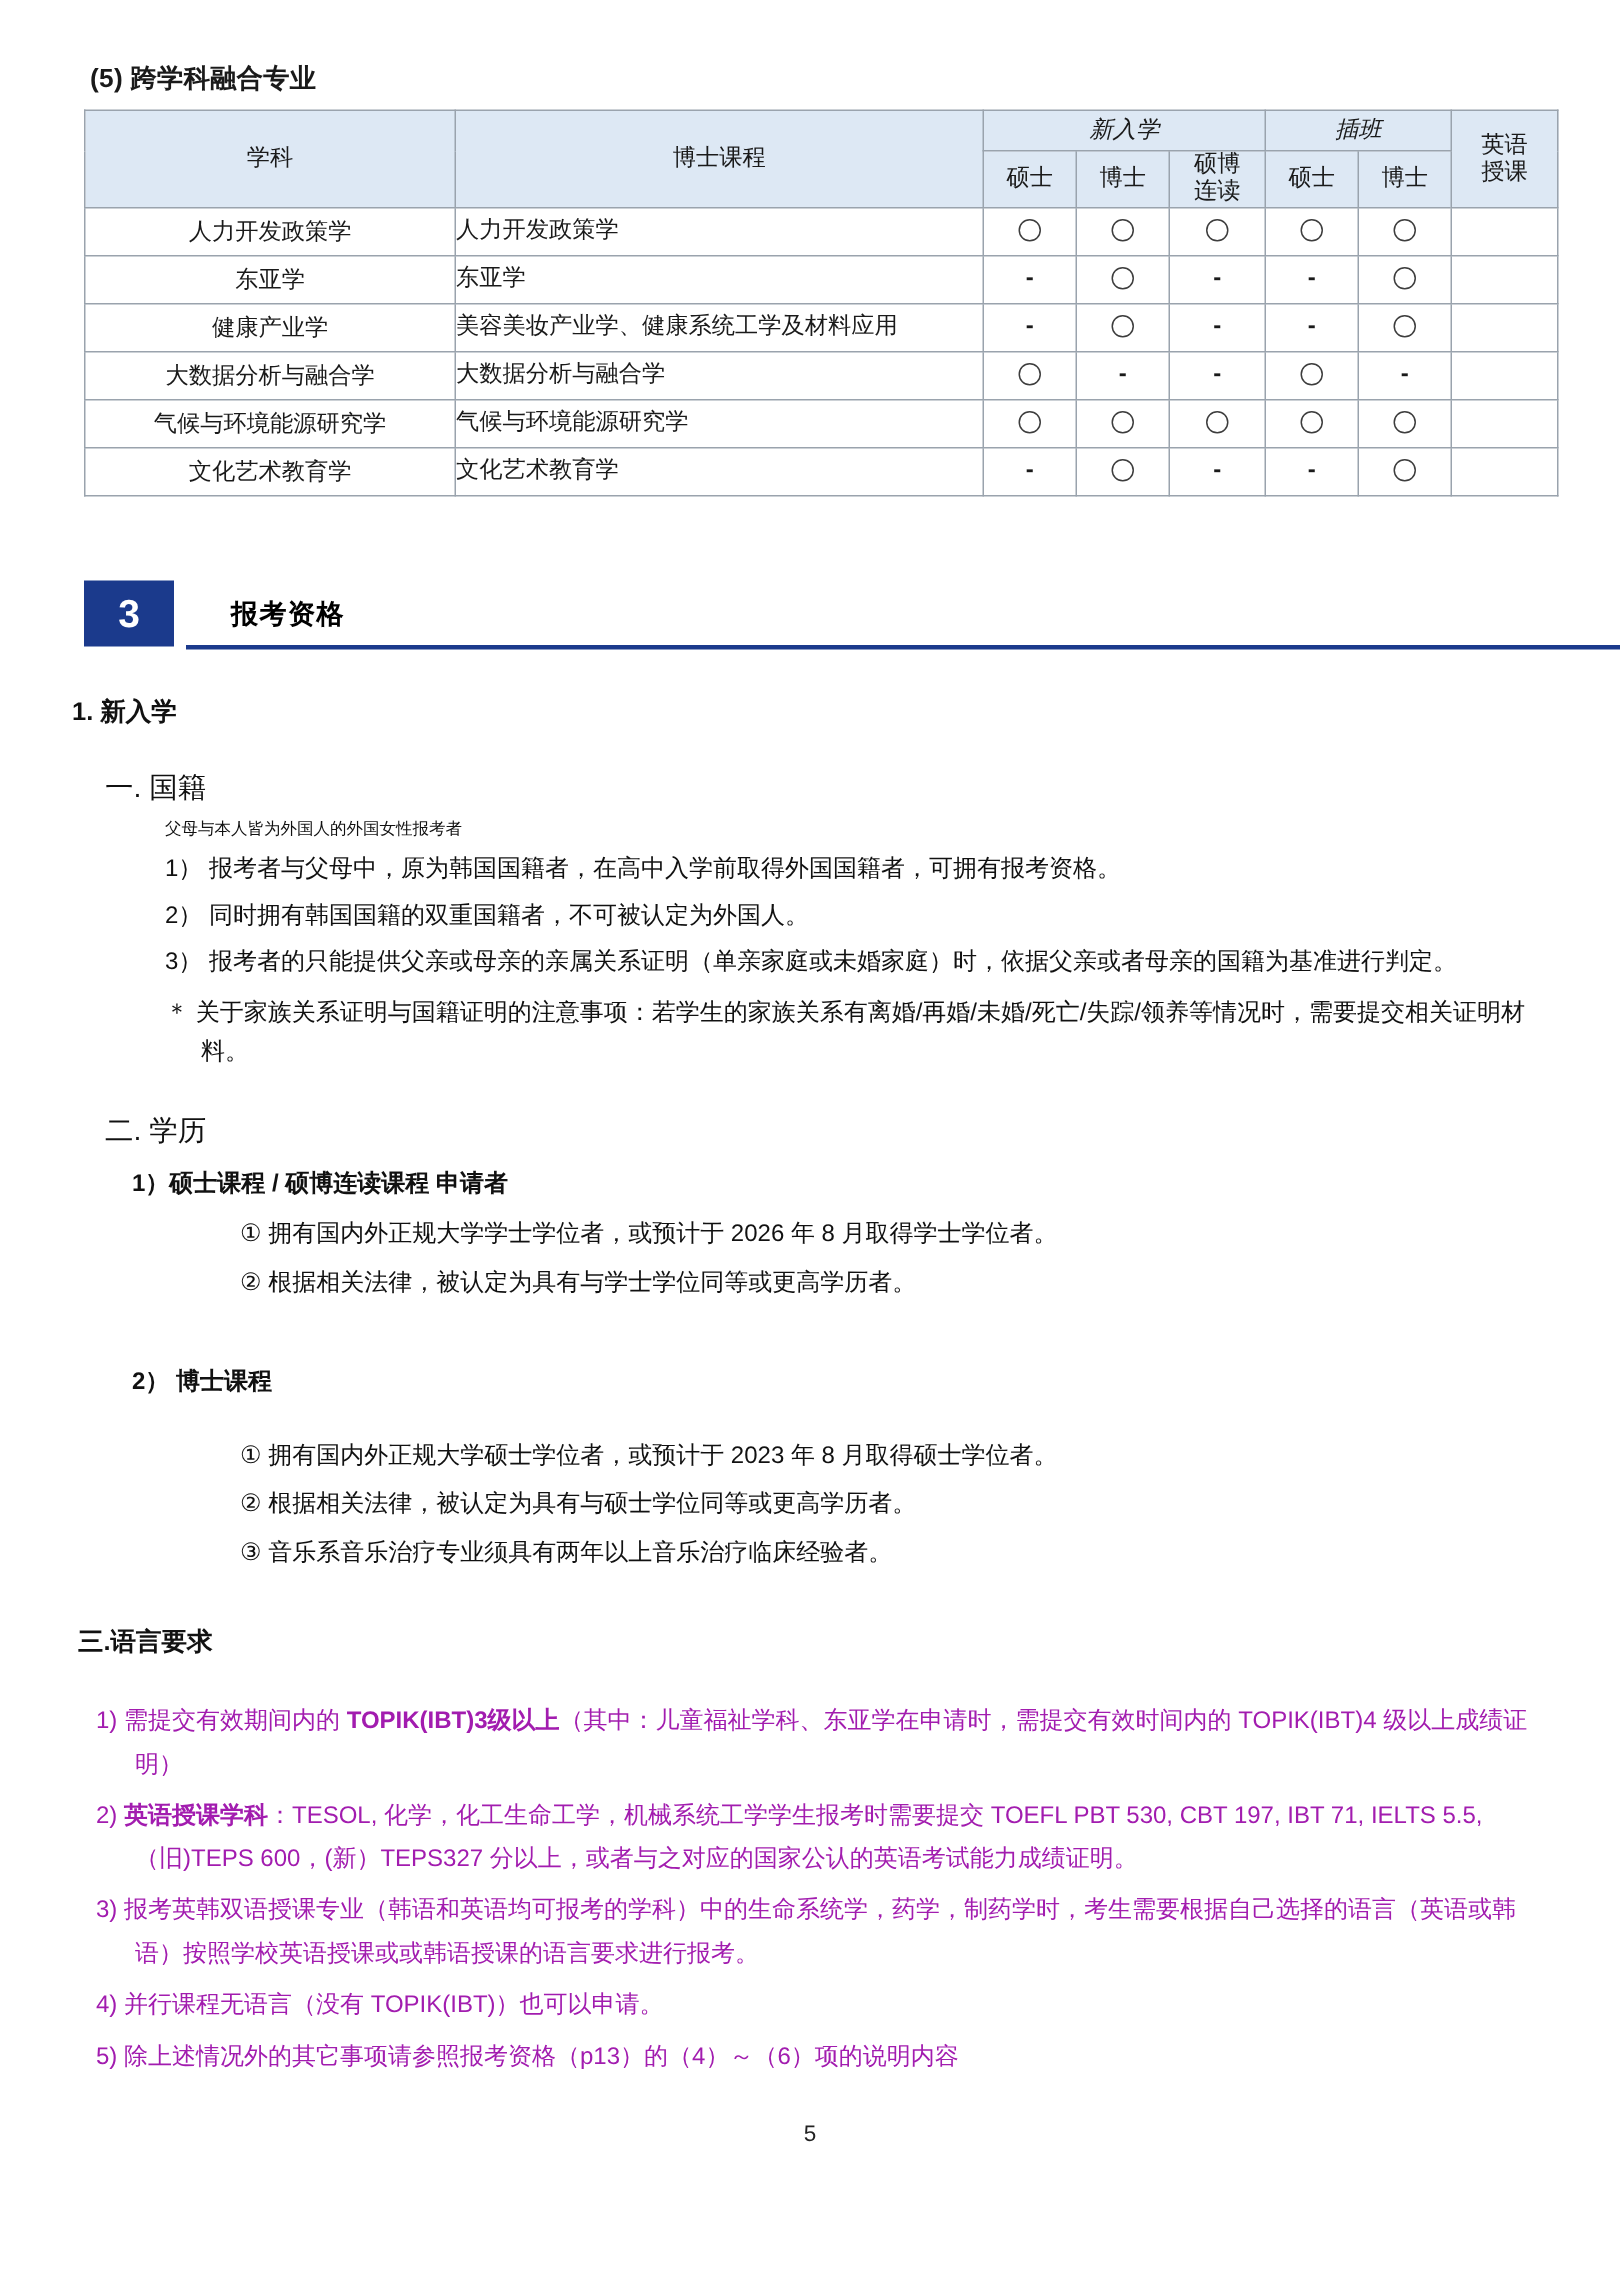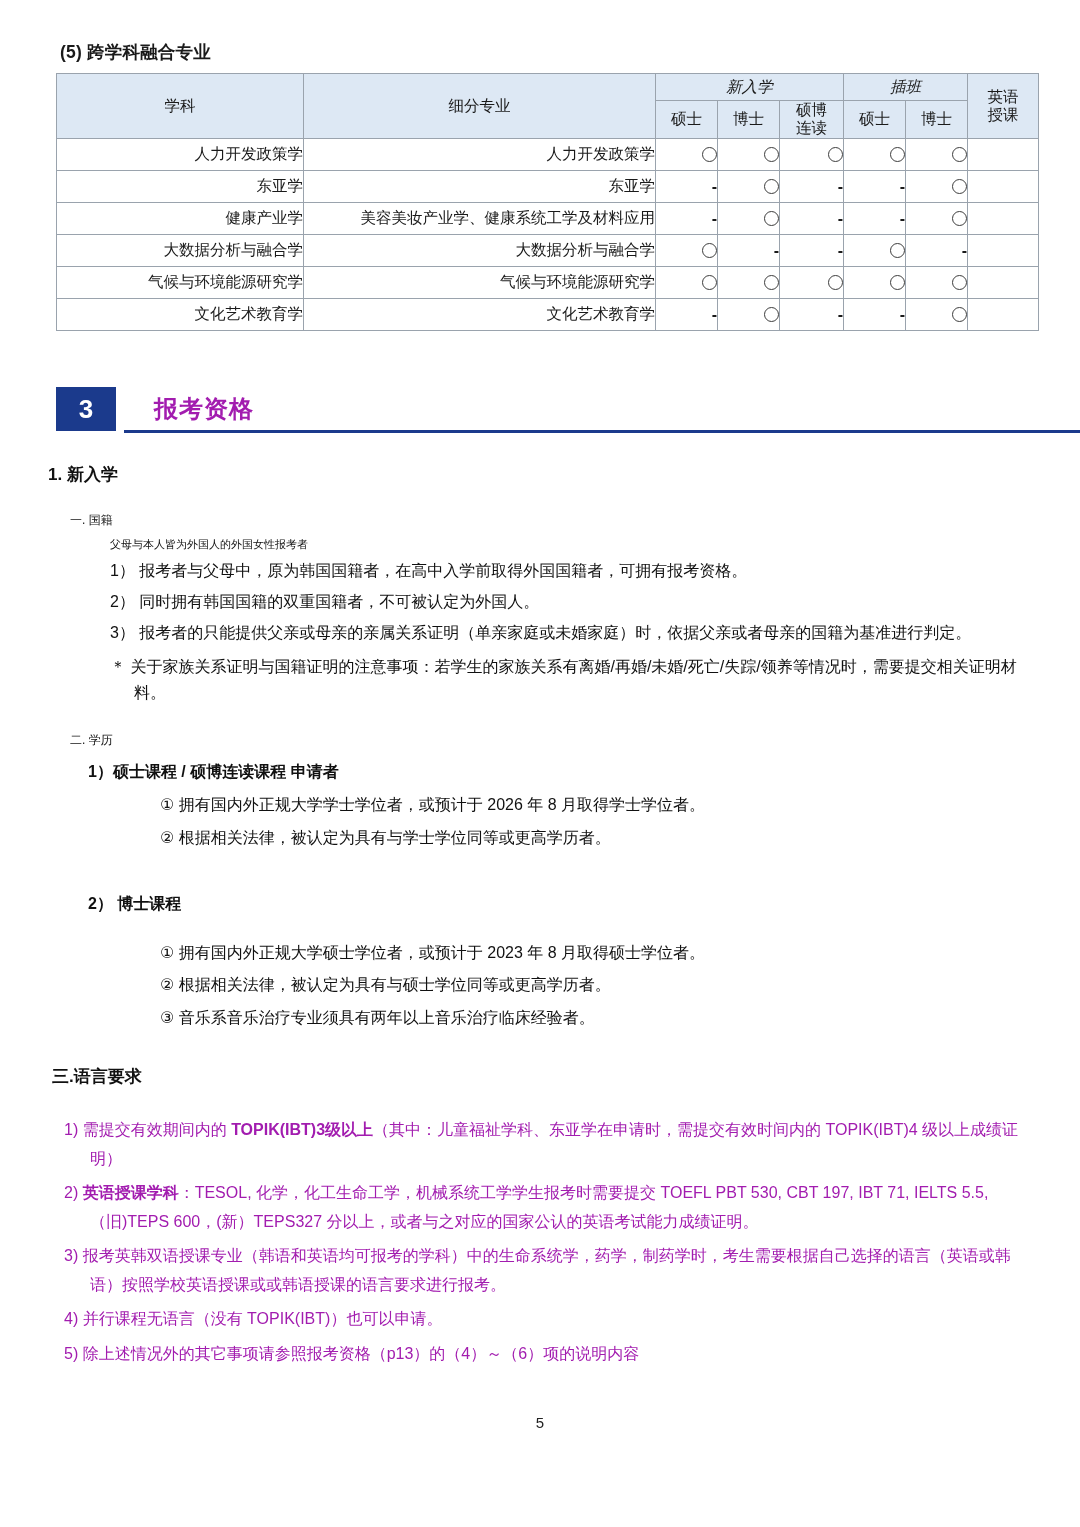"细分专业" th.th-tall { text: 细分专业 -> 博士课程 }
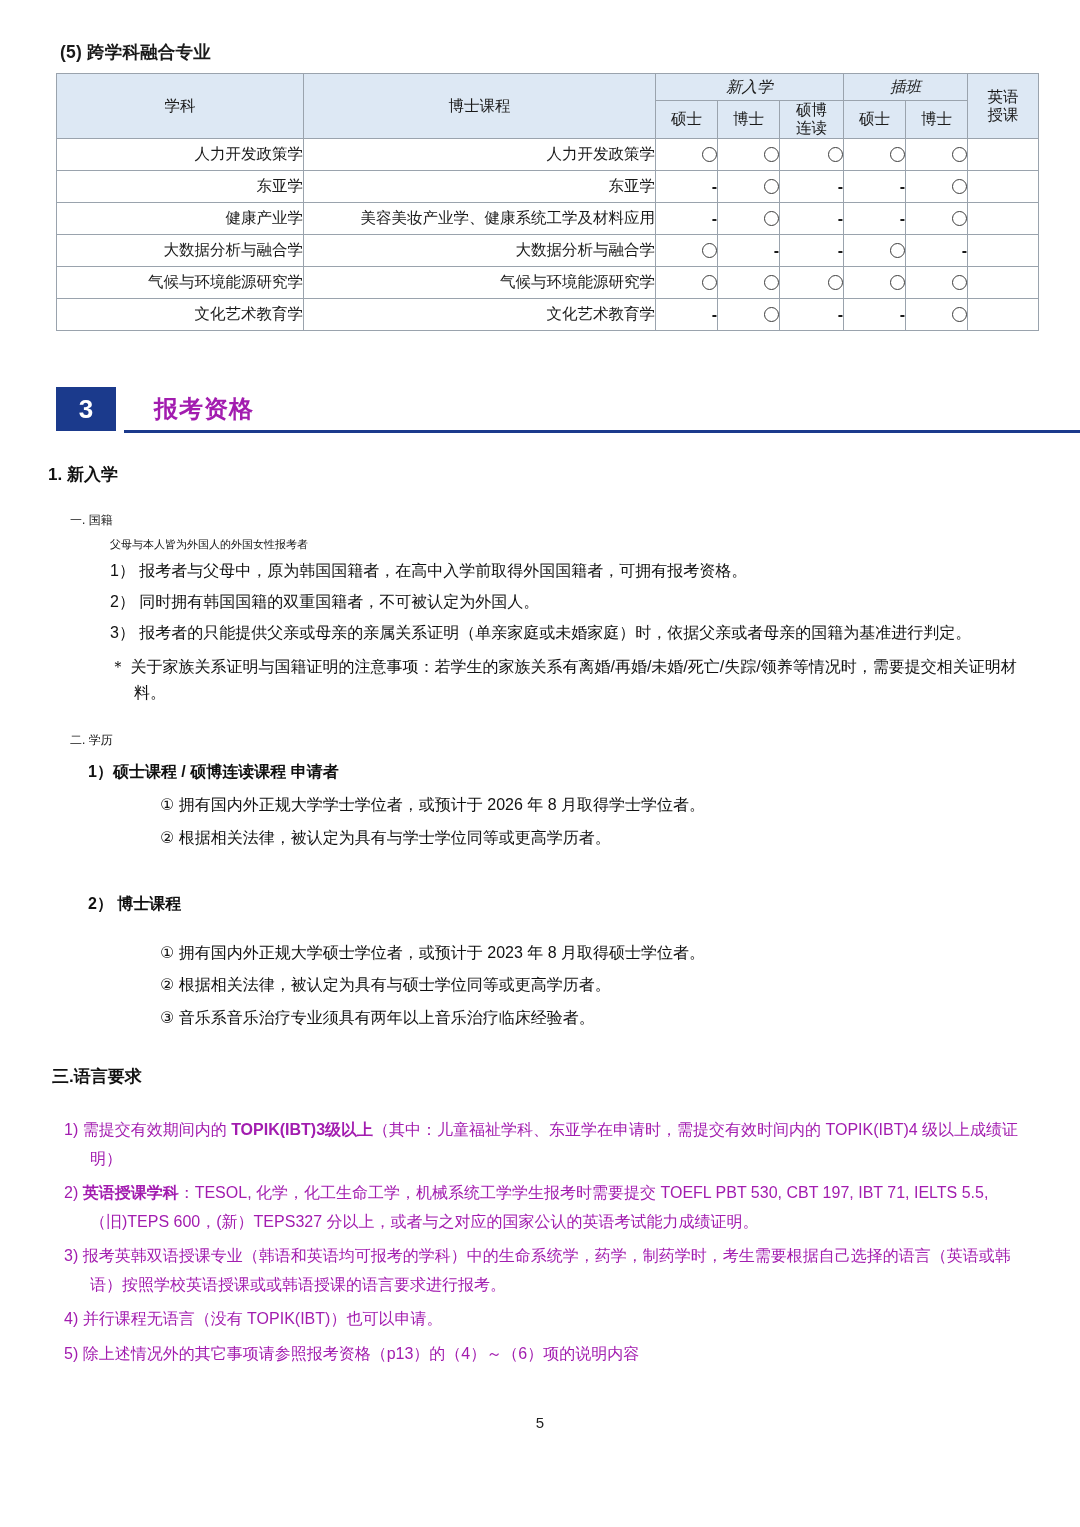"人力开发政策学" table.majors th, table.majors td { text-align: right -> none }
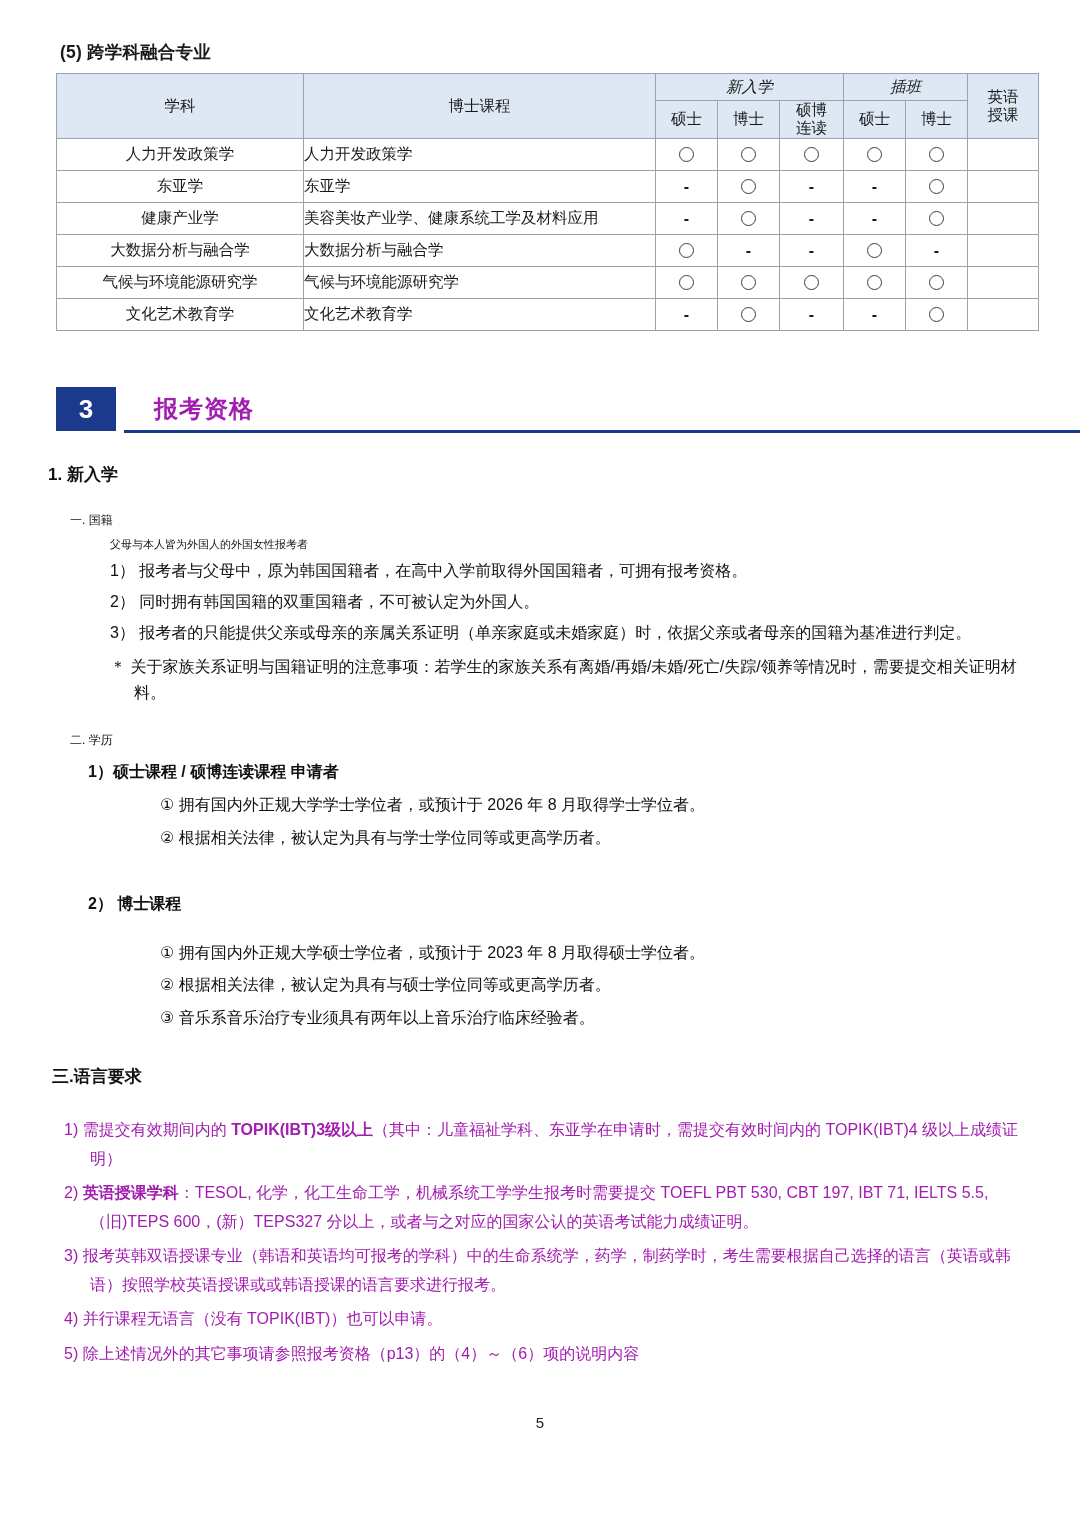"报考资格" .section-title { color: #a21caf -> #000000; font-size: 24px -> 18px }
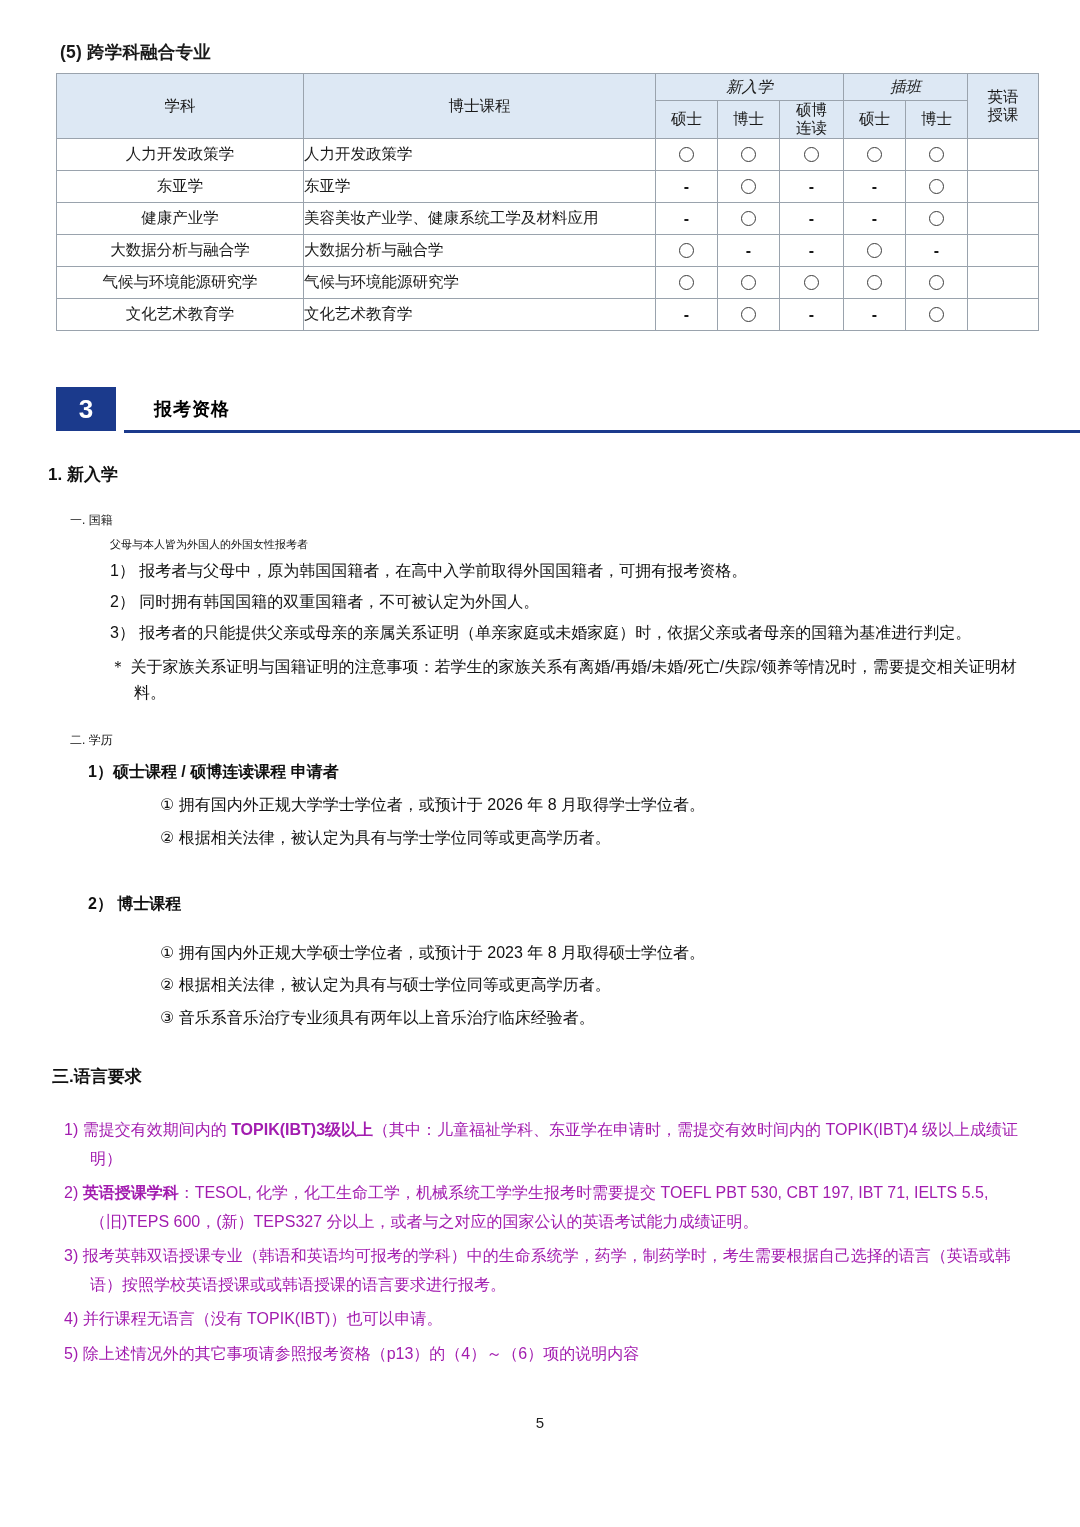"一. 国籍" .h-kanji { font-size: 12px -> 19px }
